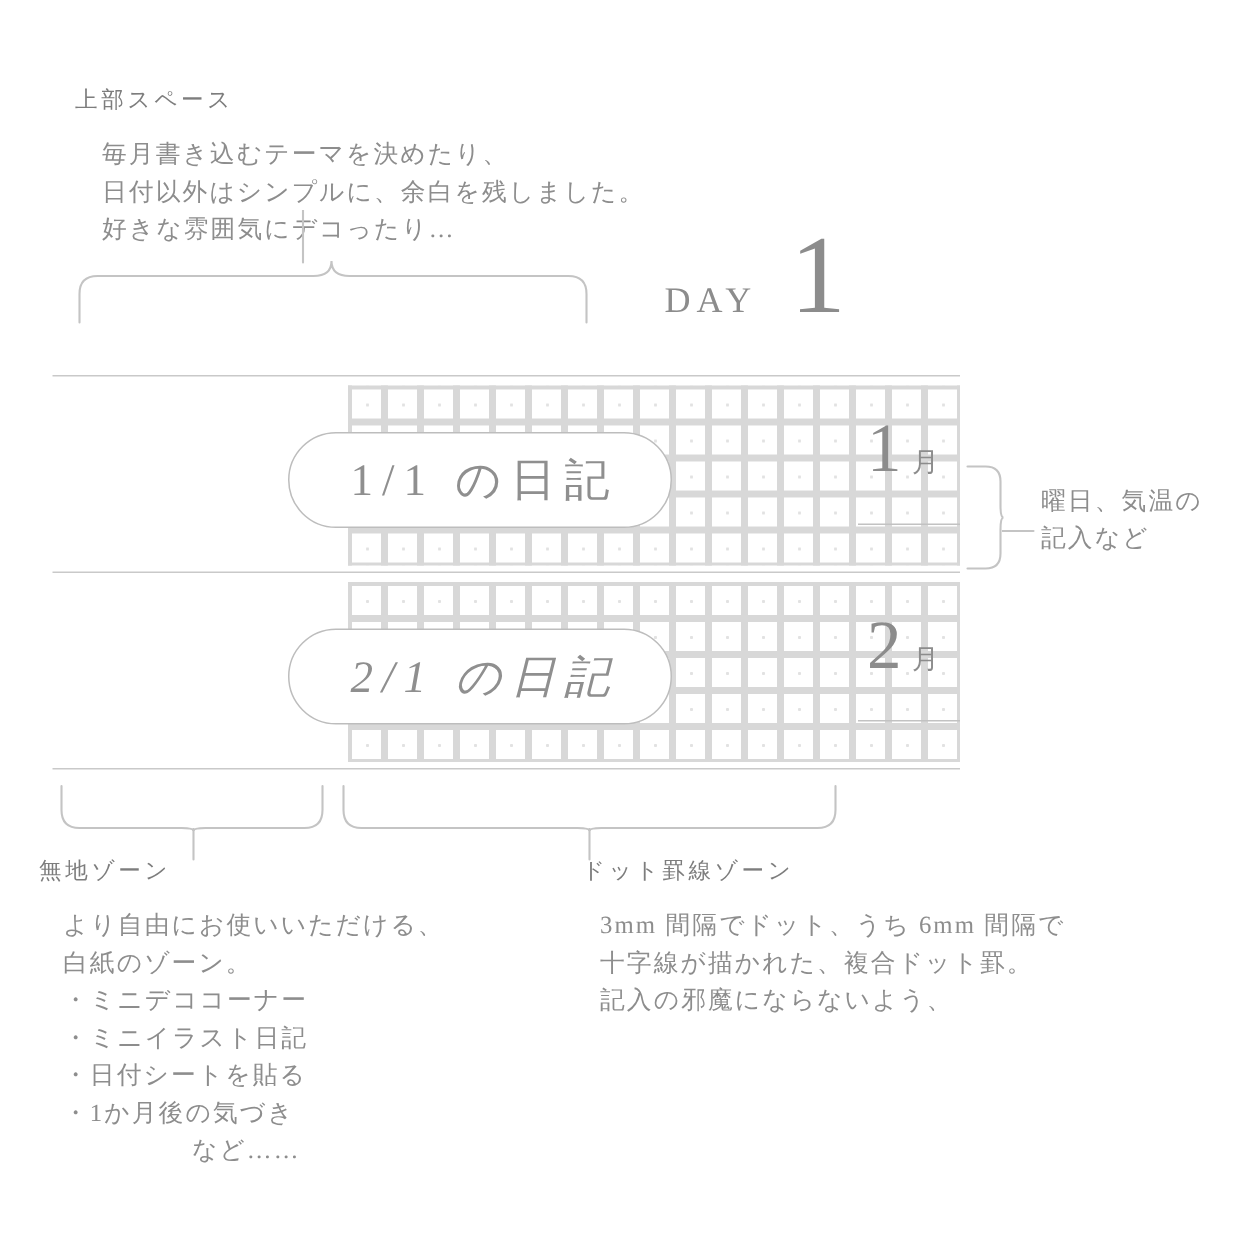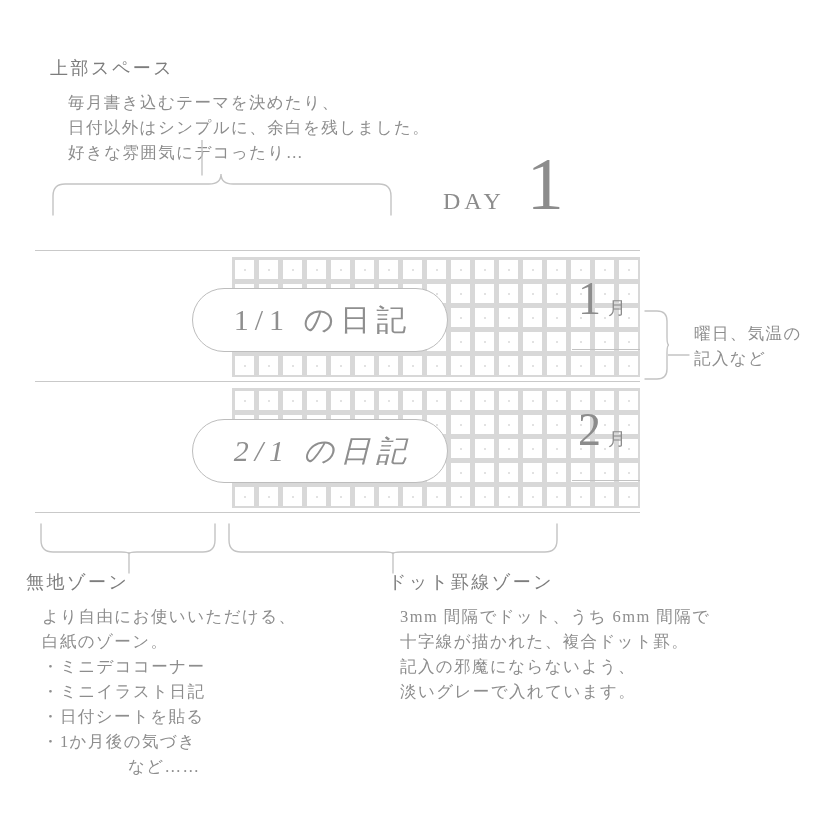"上部スペース" .anno-title { font-size: 18px -> 15px }
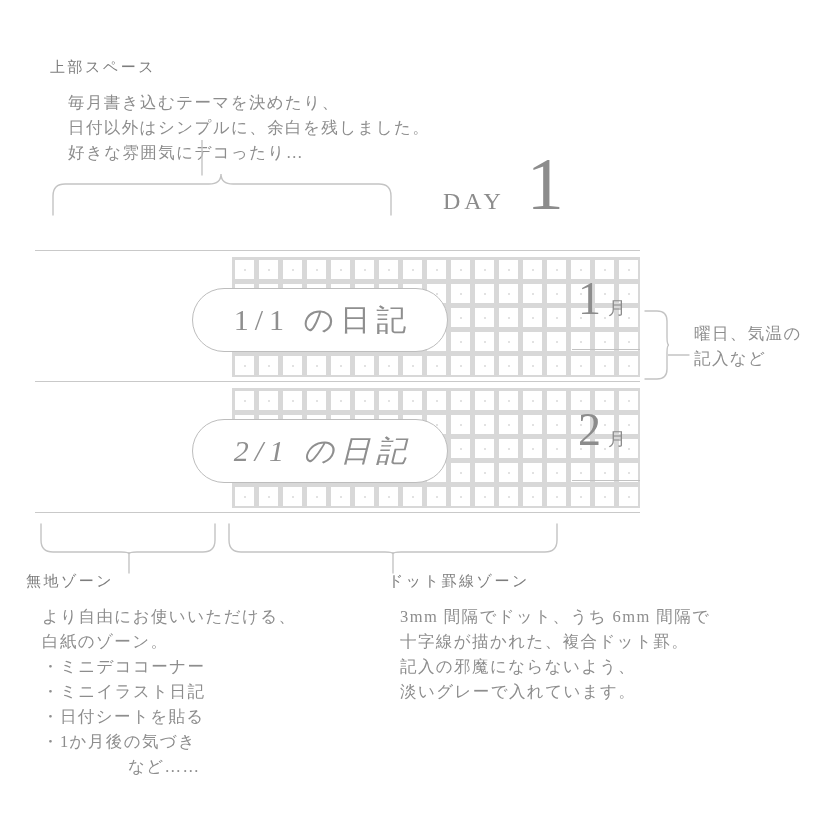"淡いグレーで入れています。" span.ln { html: <span>淡いグレーで入れています。</span> -> none }
